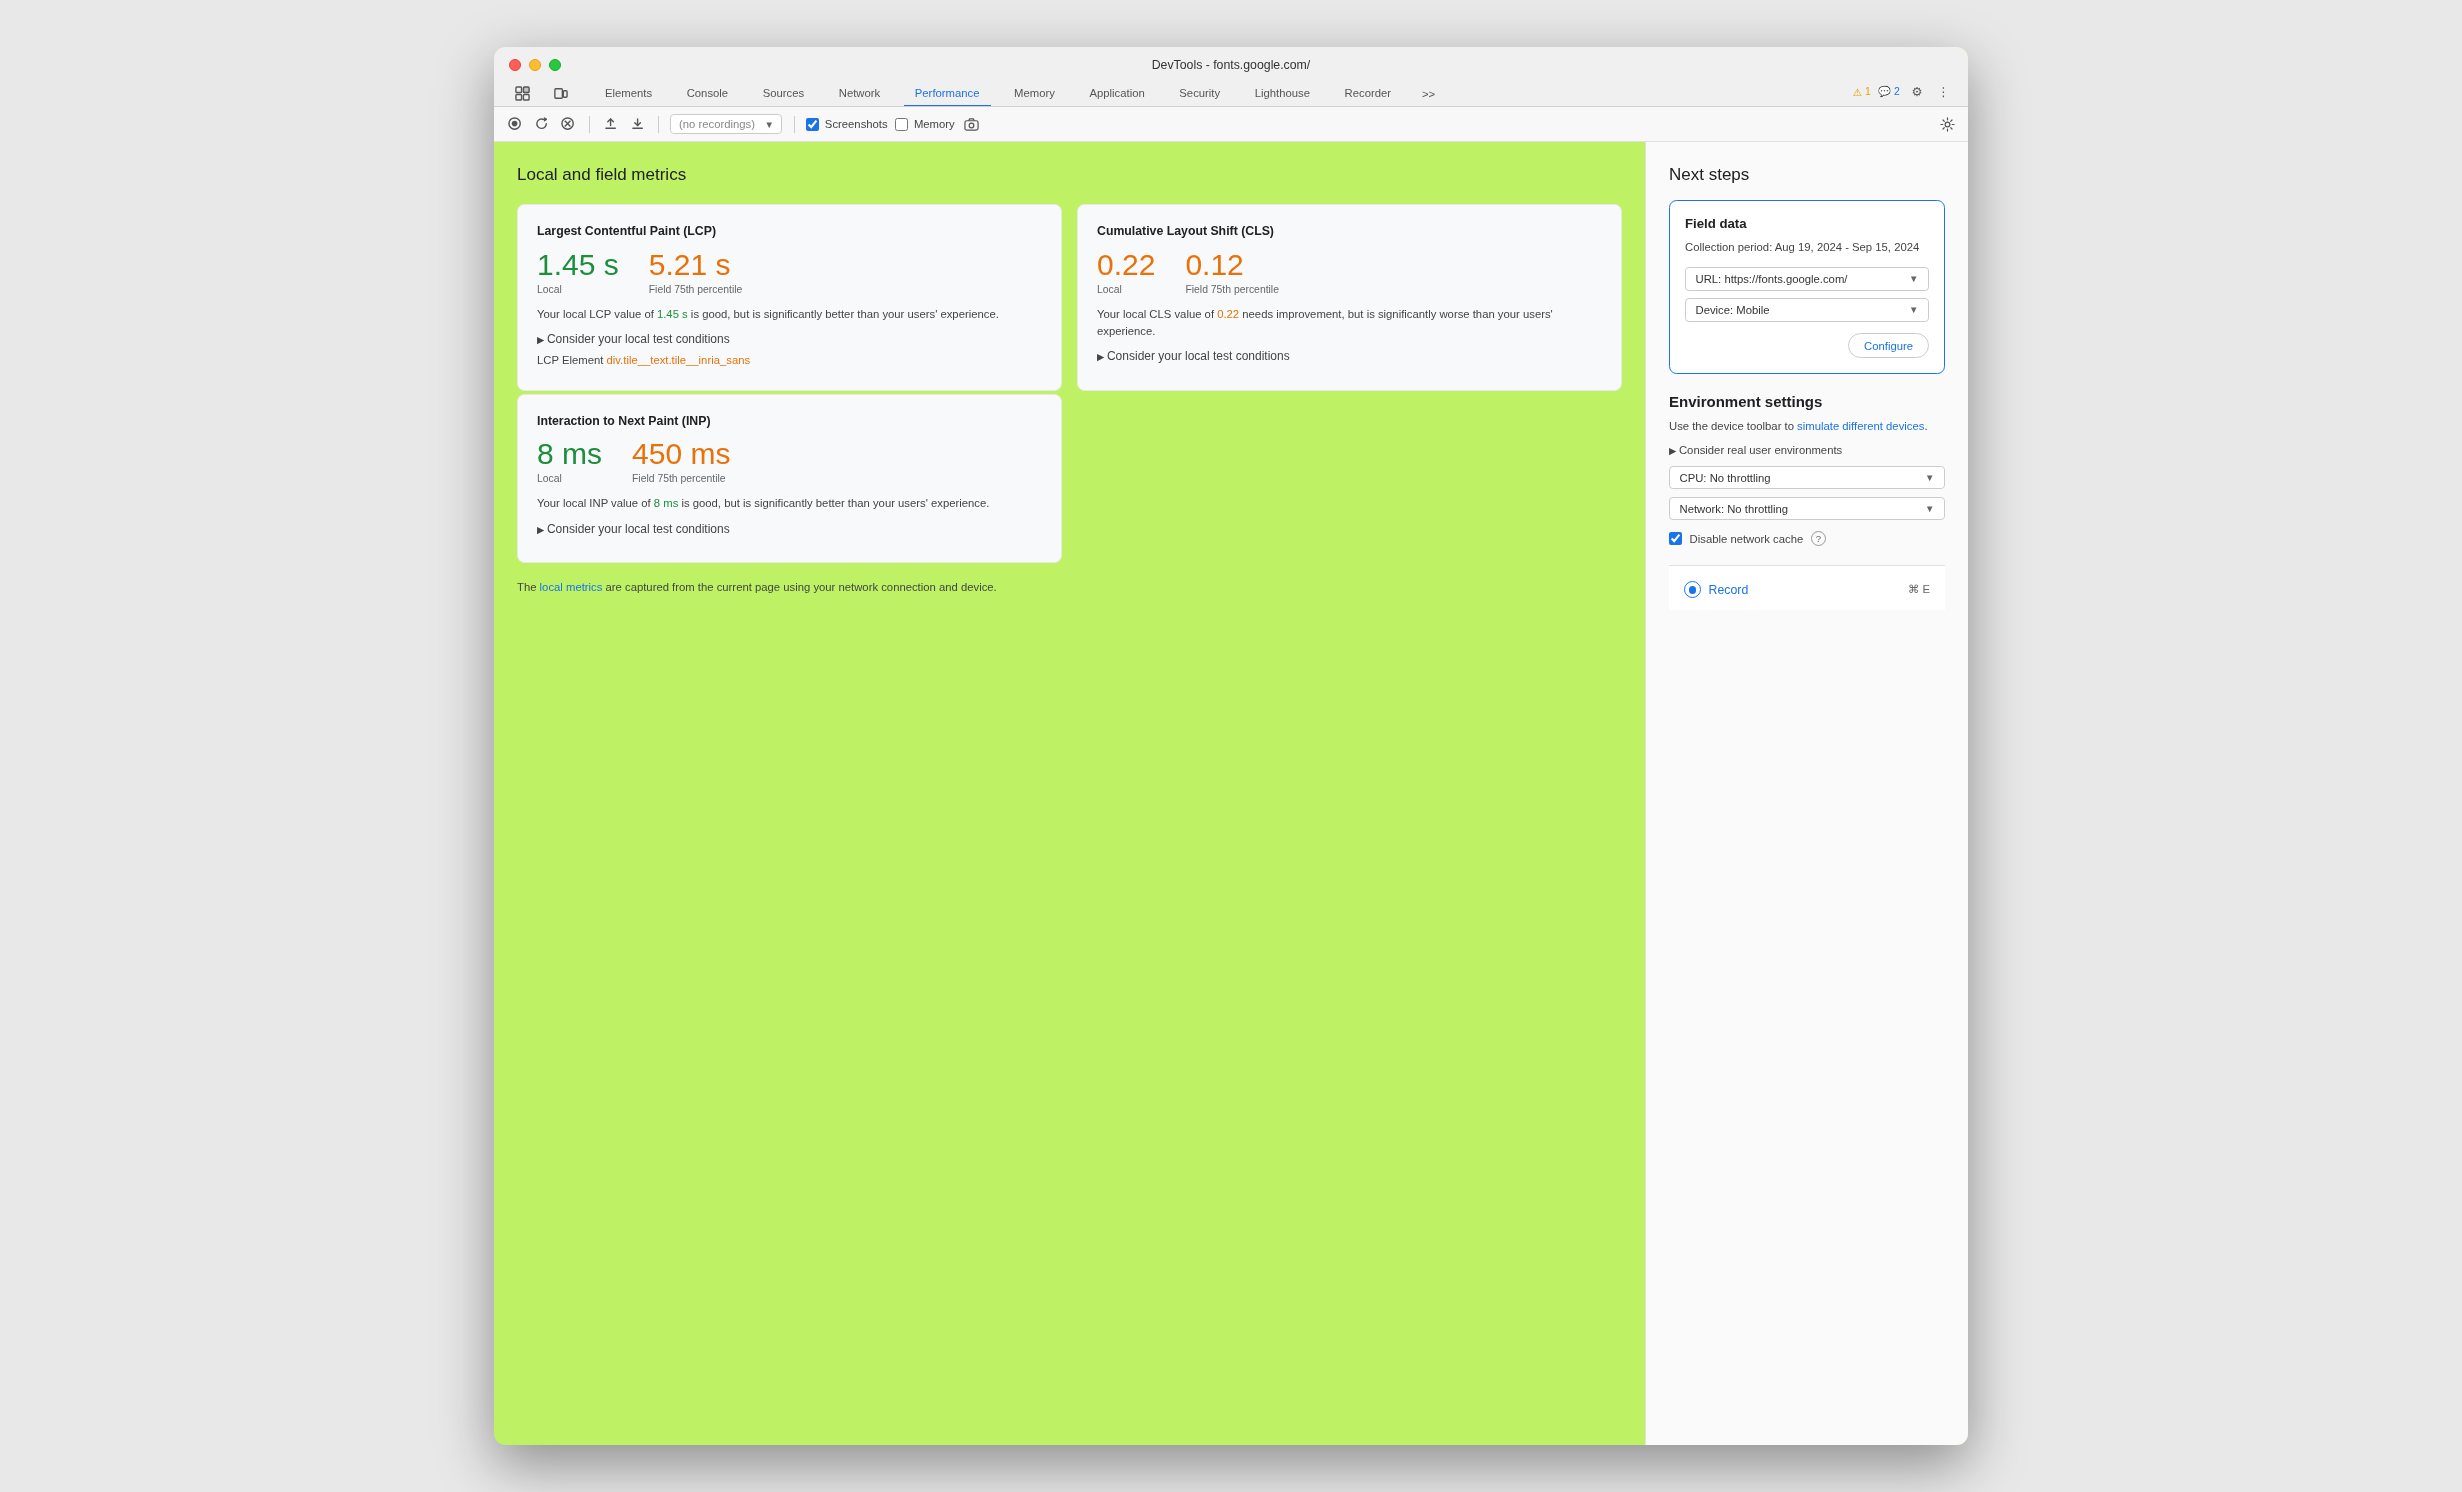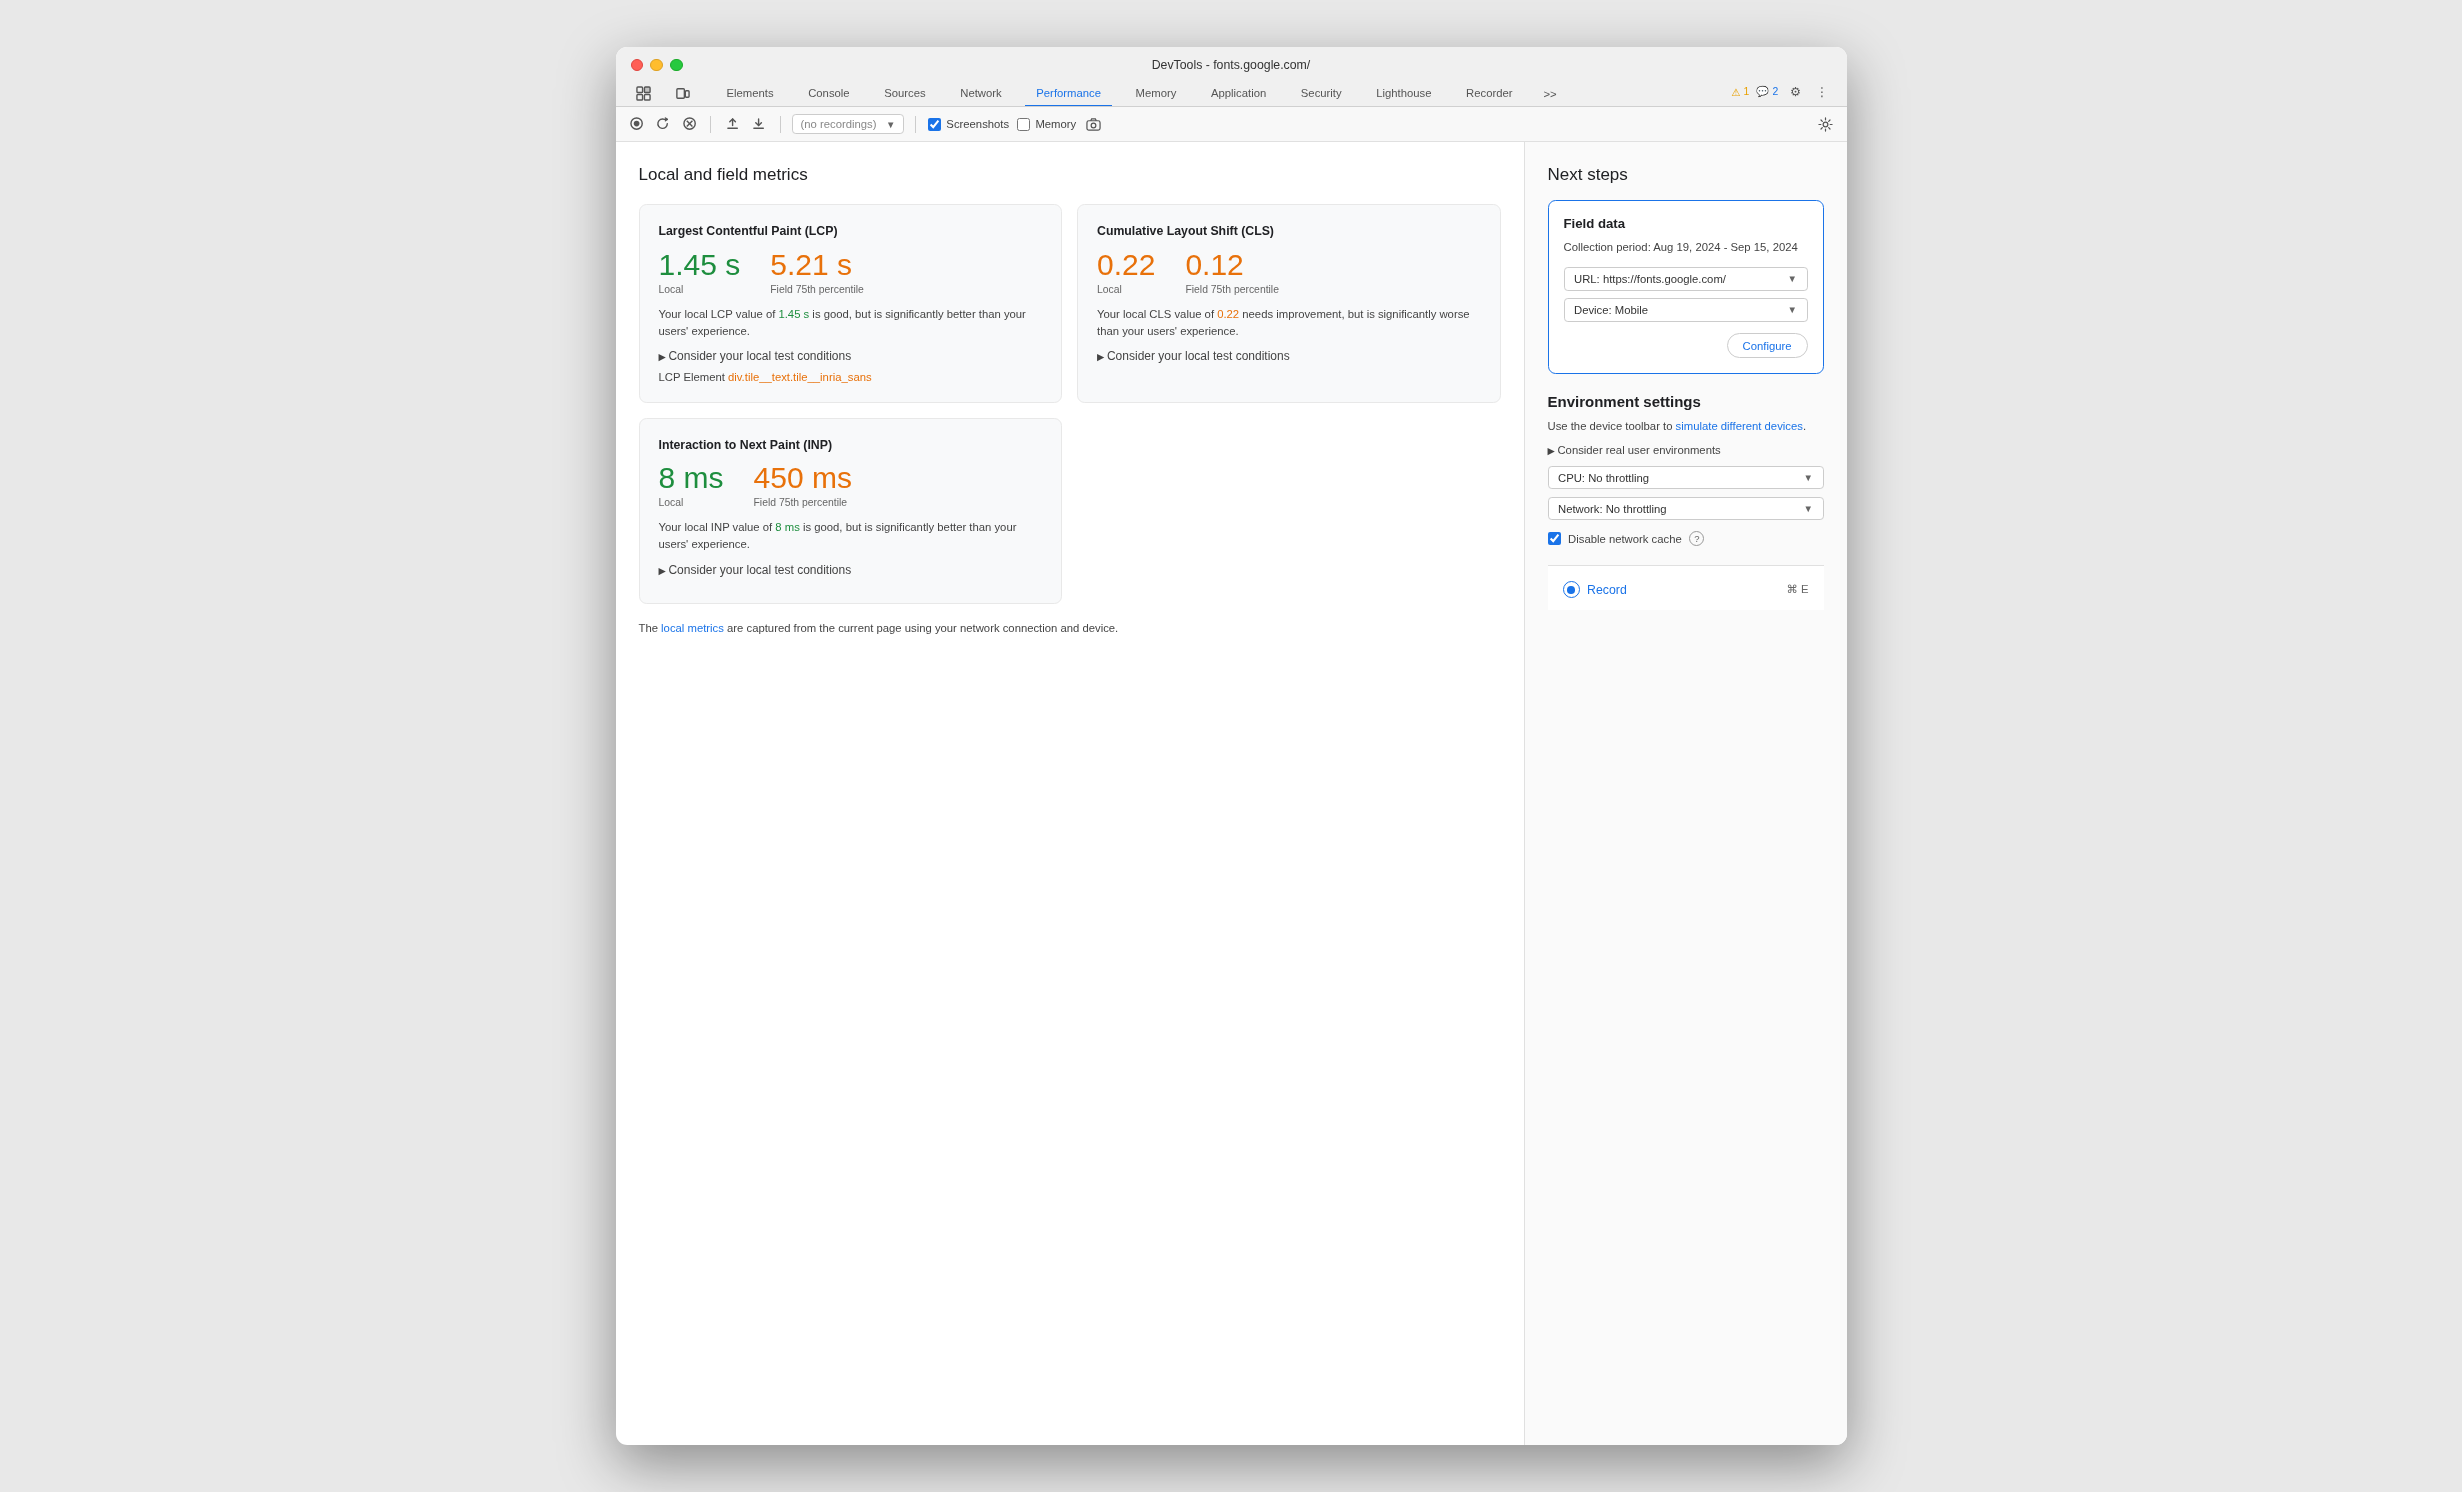"DevTools - fonts.google.com/" .window { background: #ffffff -> #bef264; width: 1231px -> 1474px }
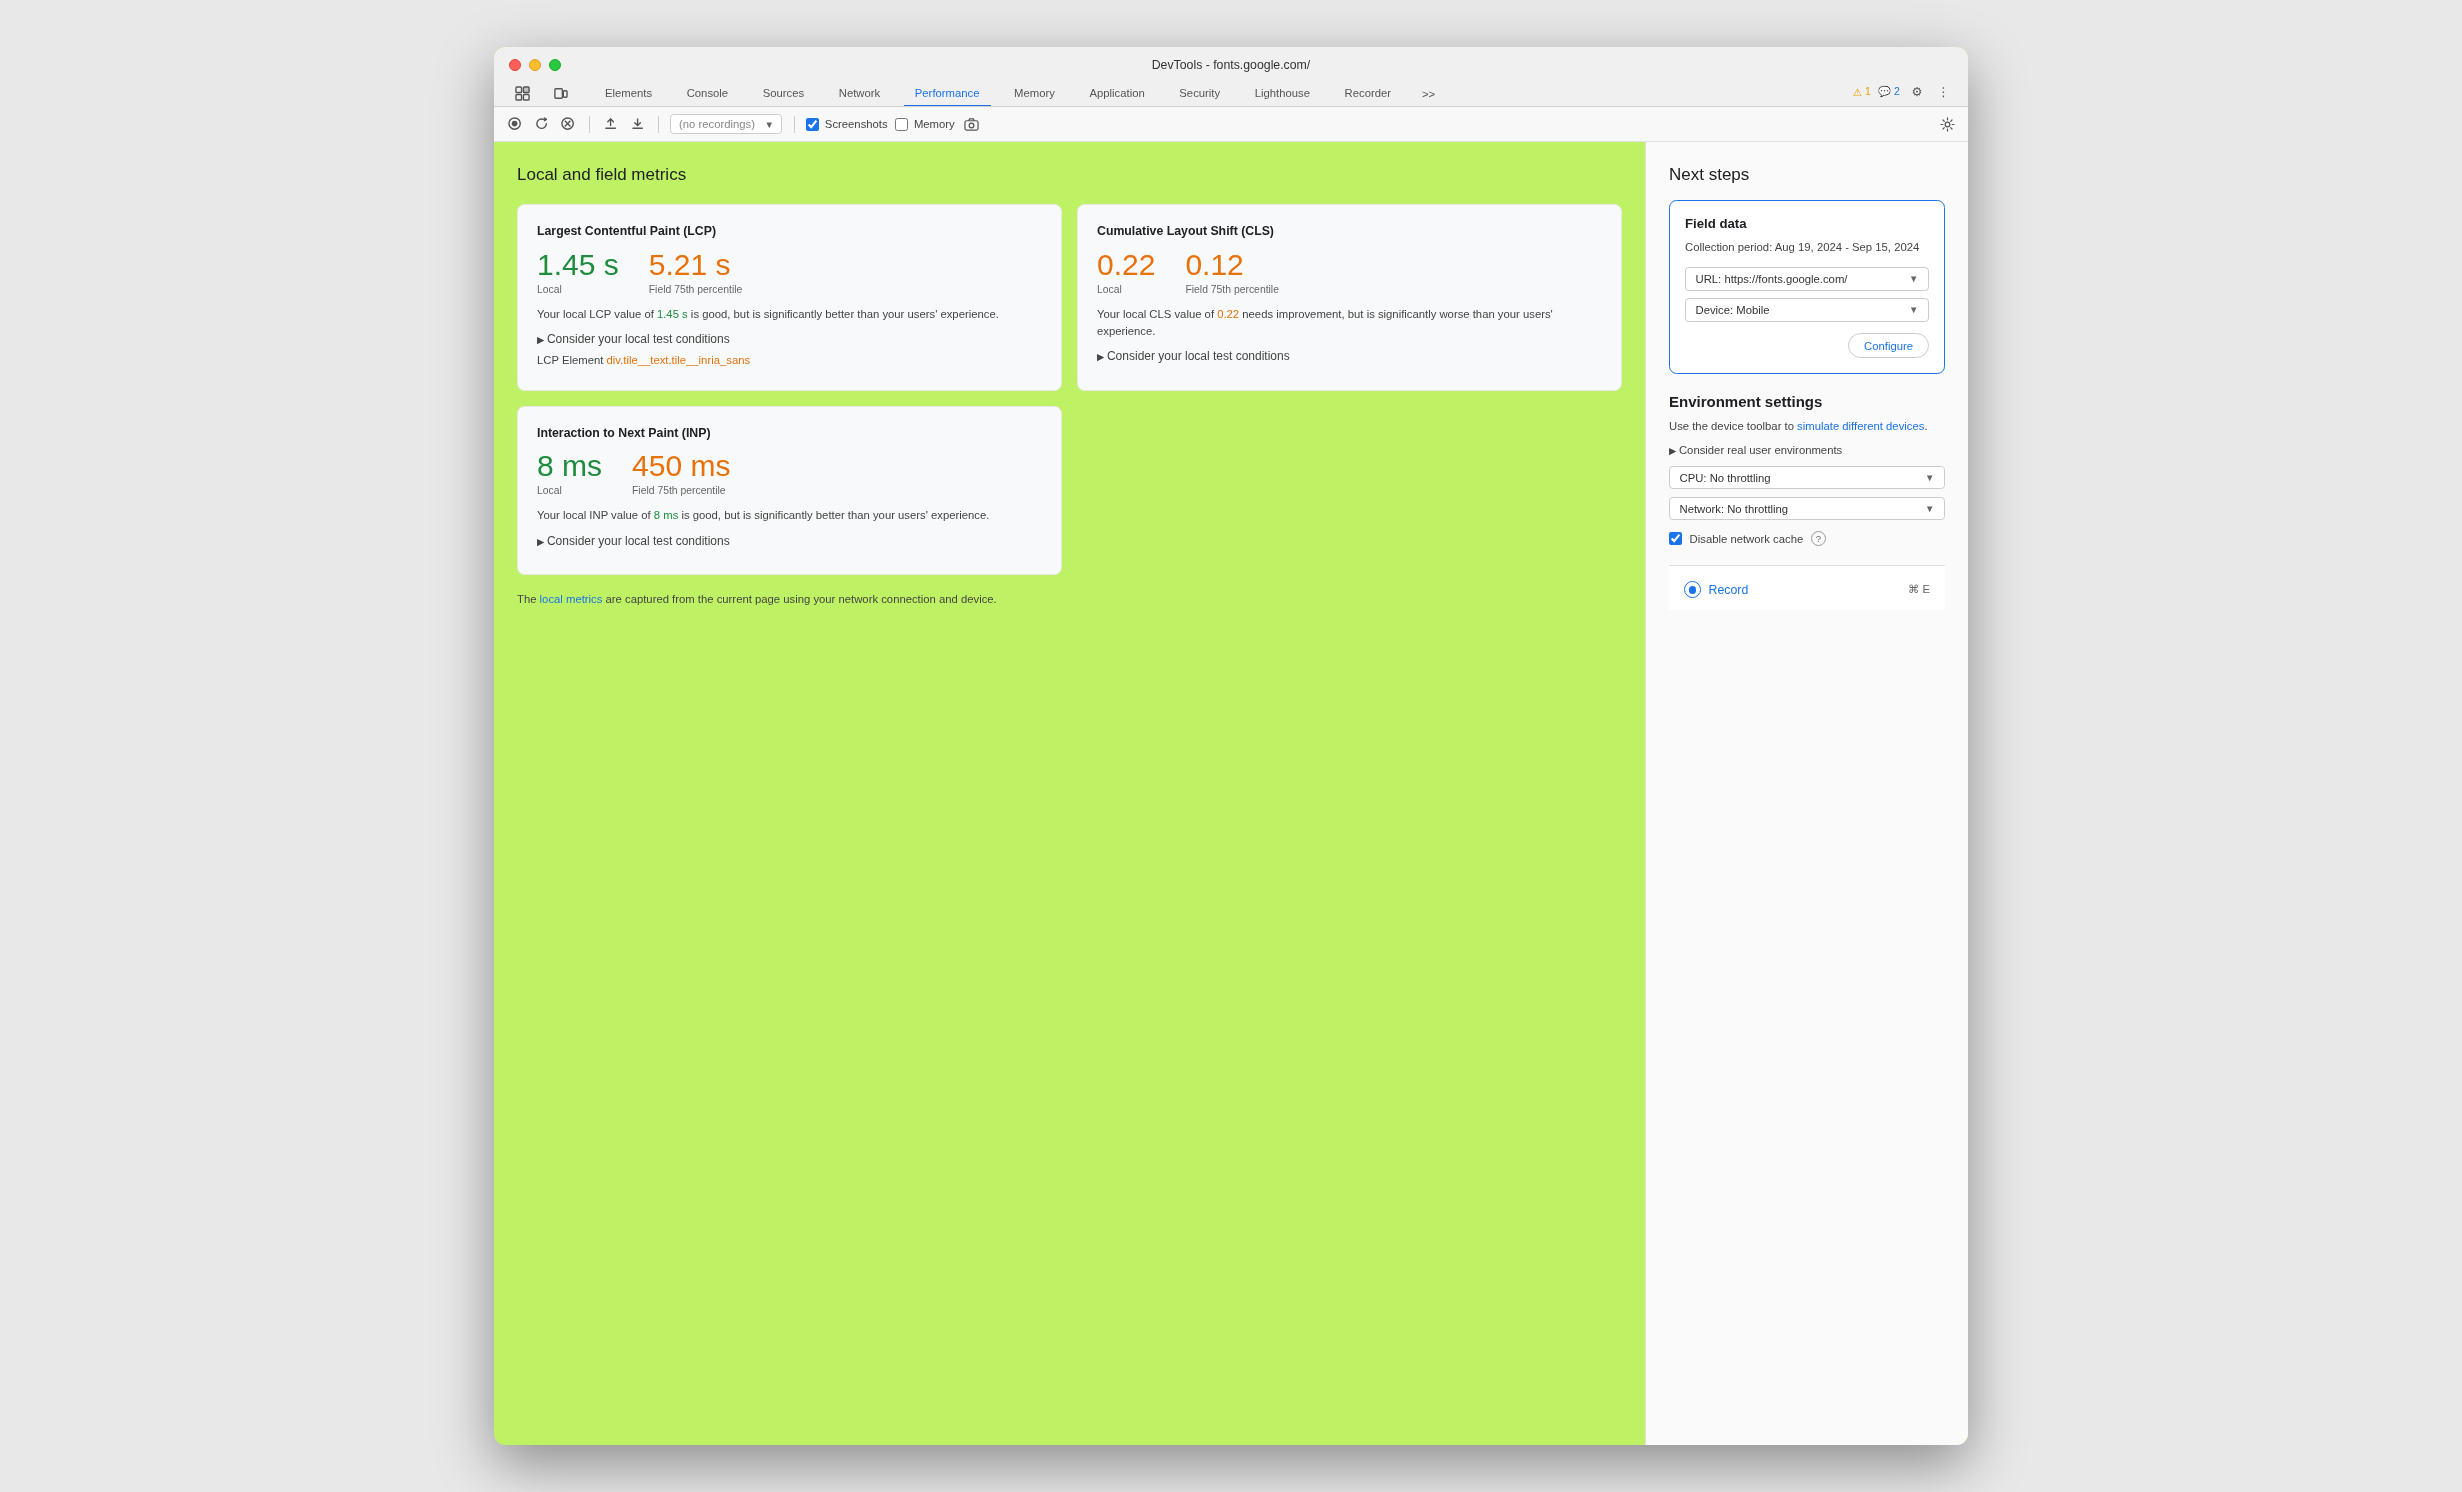"Largest Contentful Paint (LCP)" .metrics-grid { margin-bottom: 15px -> 3px }
